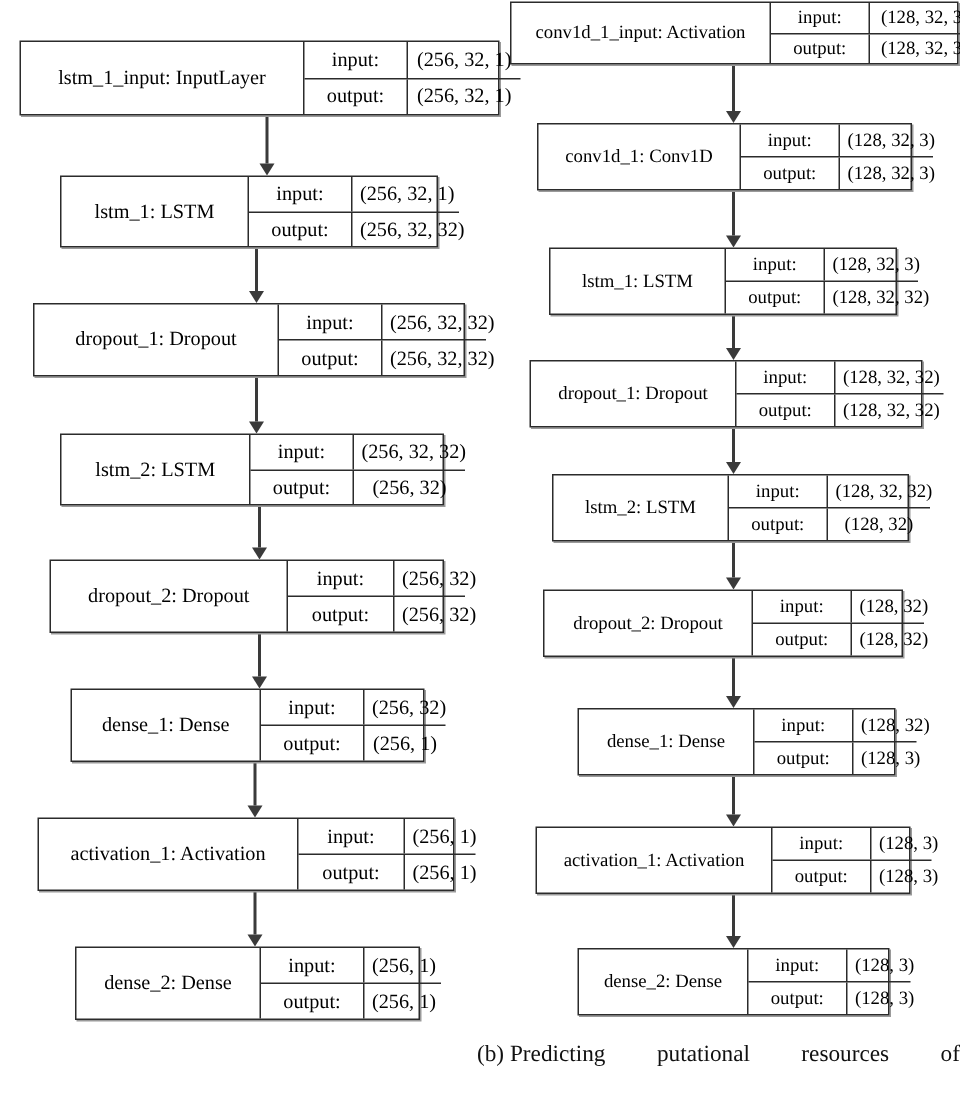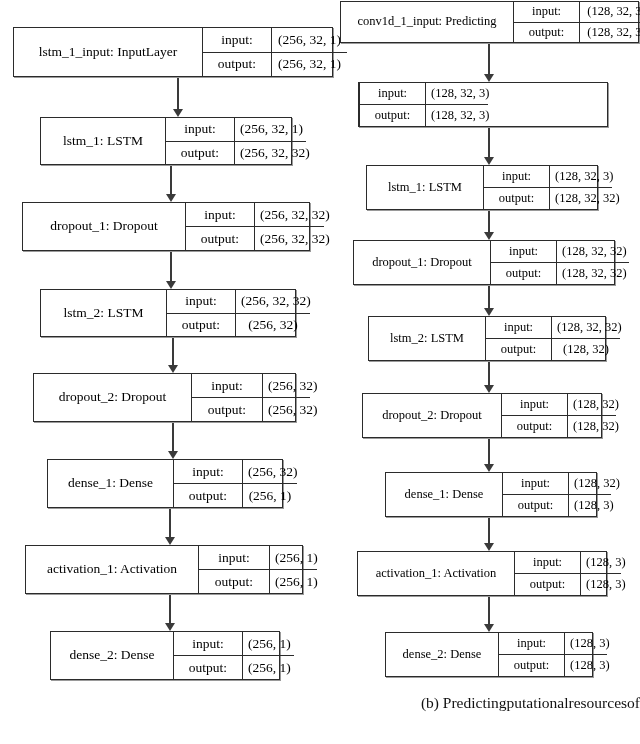"conv1d_1_input: Predicting" div.name { text: Predicting -> Activation }
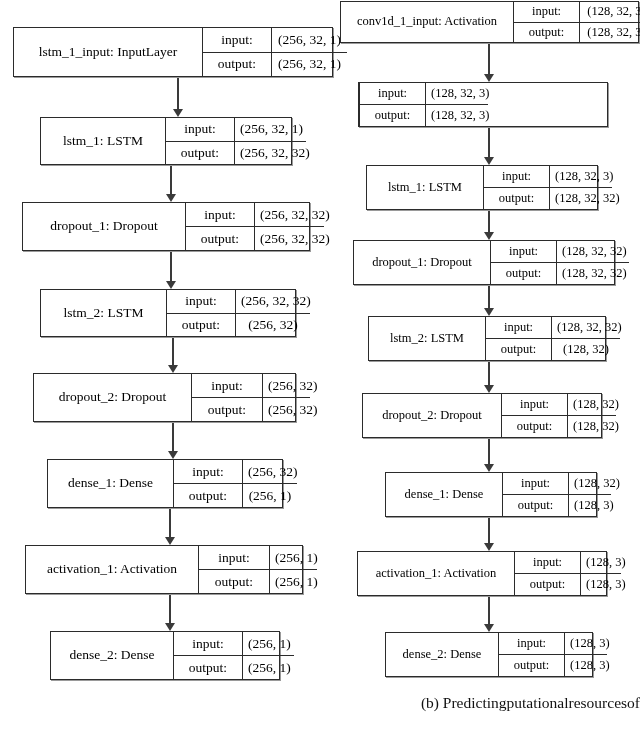"conv1d_1: Conv1D" div.name { html: none -> <div>conv1d_1: Conv1D</div> }
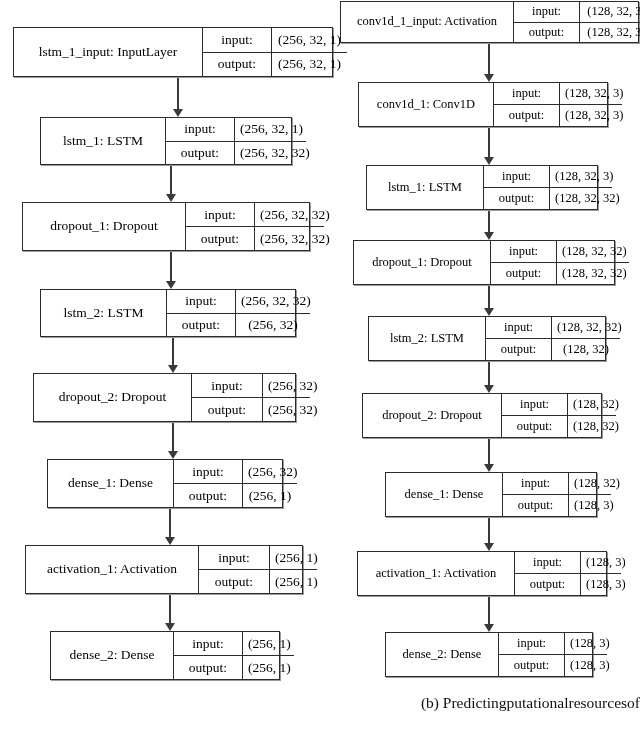"(b) Predicting" #caption-b .line.l1 { justify-content: flex-end -> space-between }
